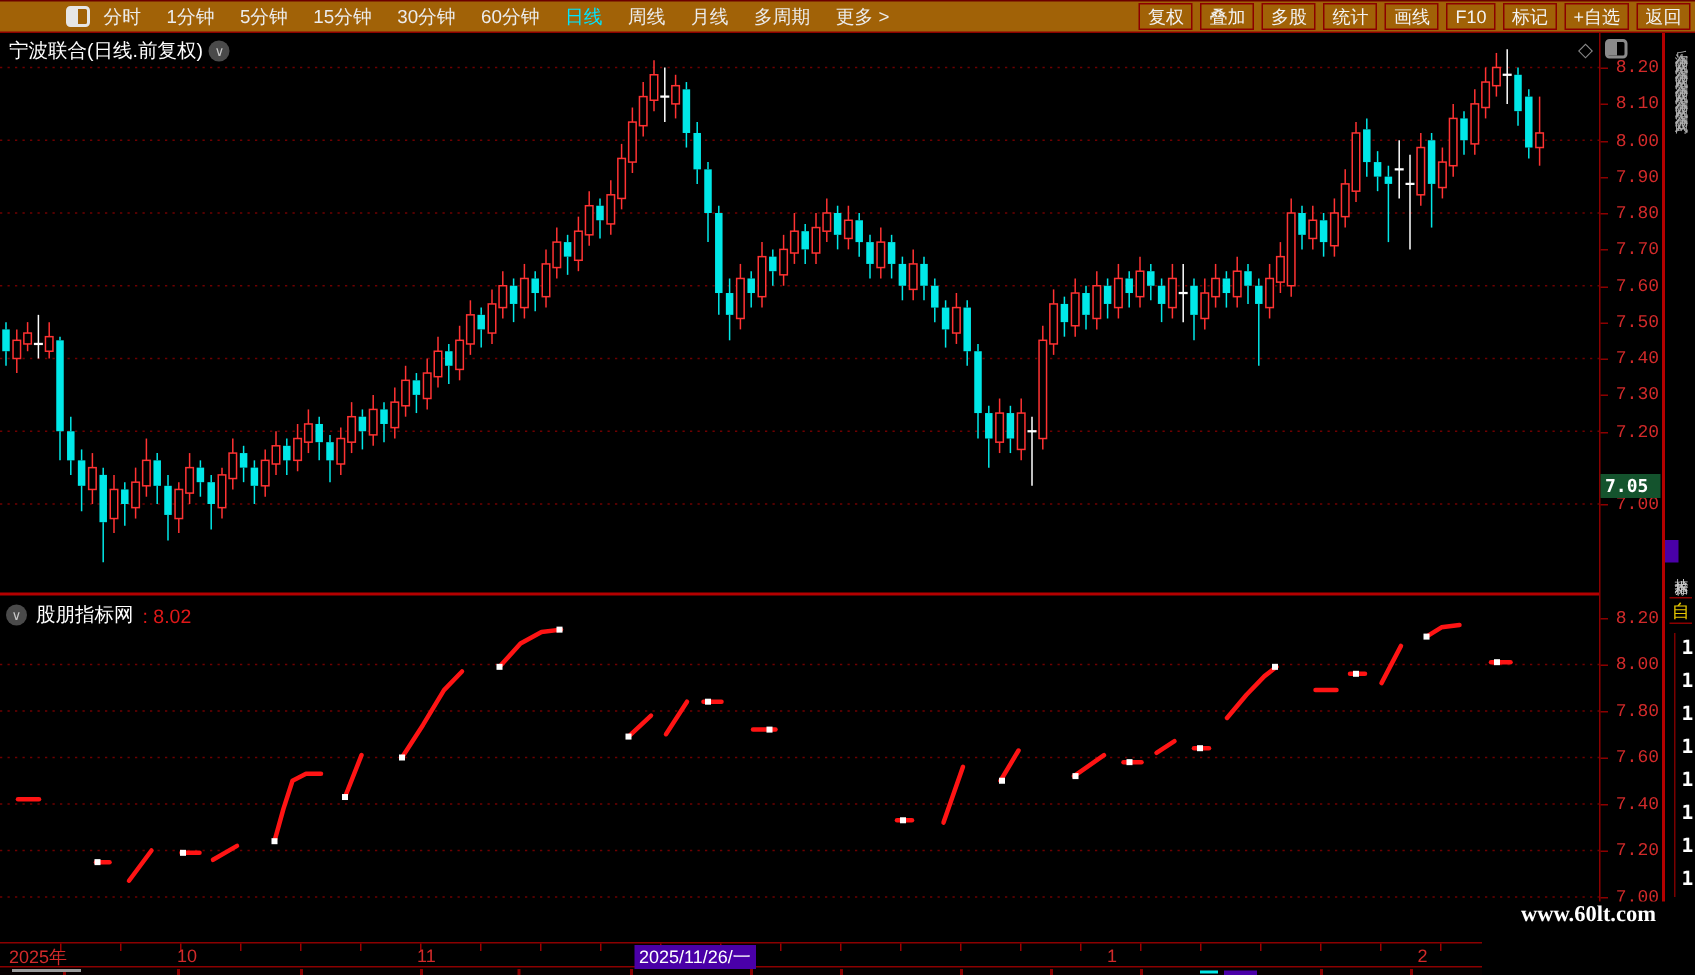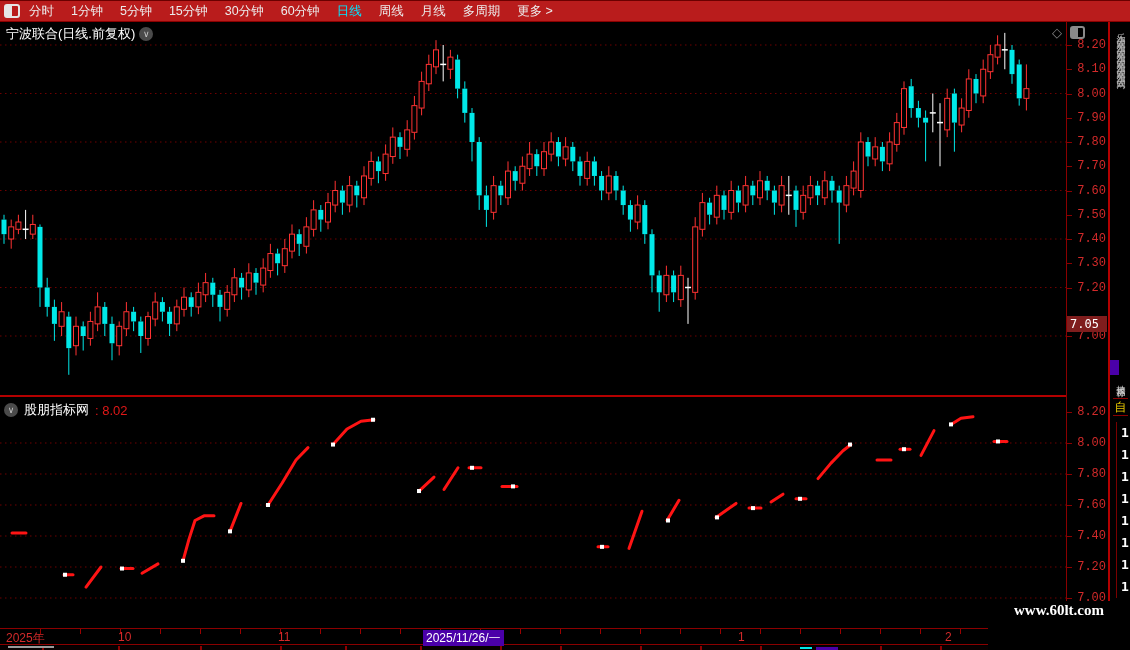"分时" .toolbar { background: #b91c1c -> #a16207; padding-left: none -> 40px }
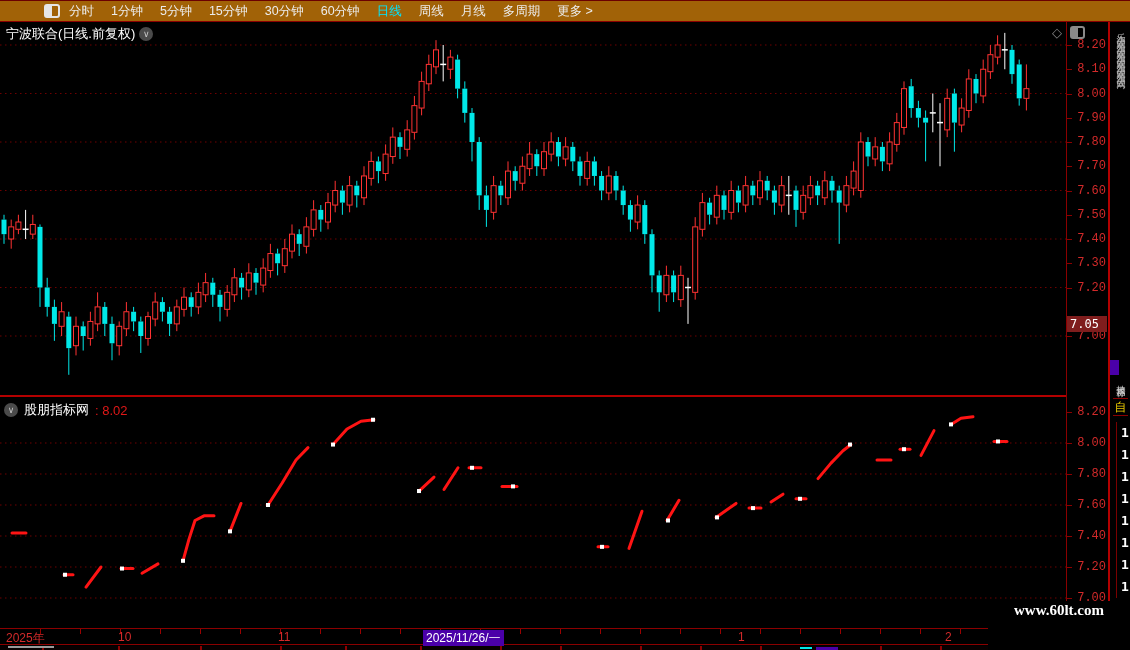"复权" div.tb-right { html: none -> <div> <span>复权</span> <span>叠加</span> <span>多股</span> <span>统计</span> <span>画线</span> <span>F10</span> <span>标记</span> <span>+自选</span> <span>返回</span> </div> }
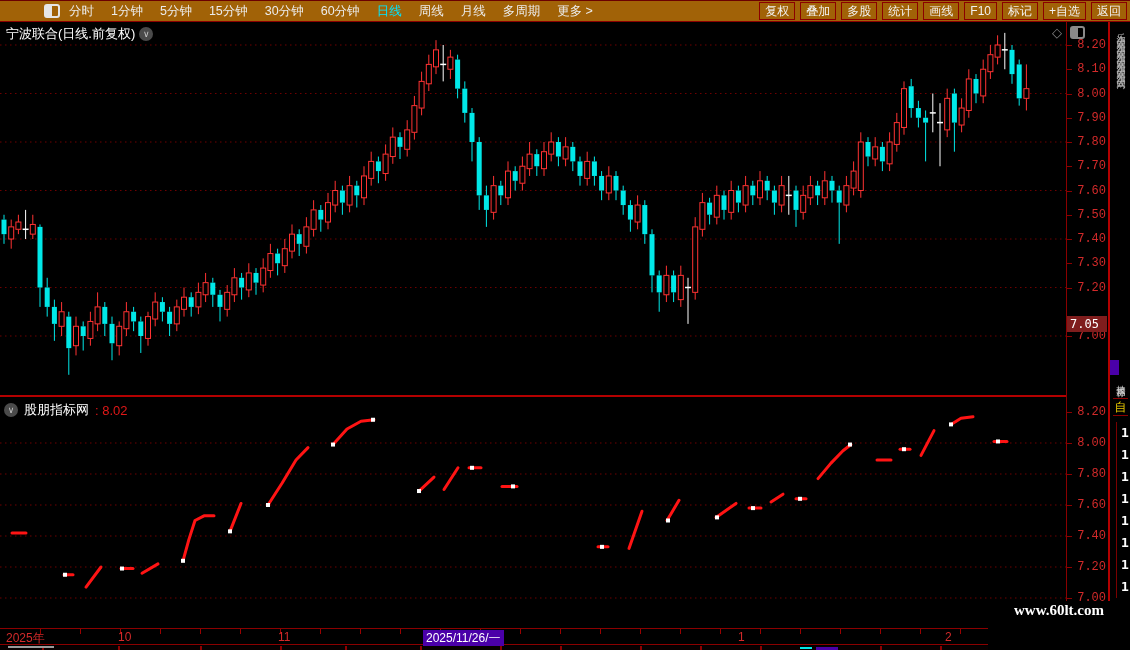"7.05" div.ptag { background: #7f1d1d -> #14532d; font-weight: none -> bold }
